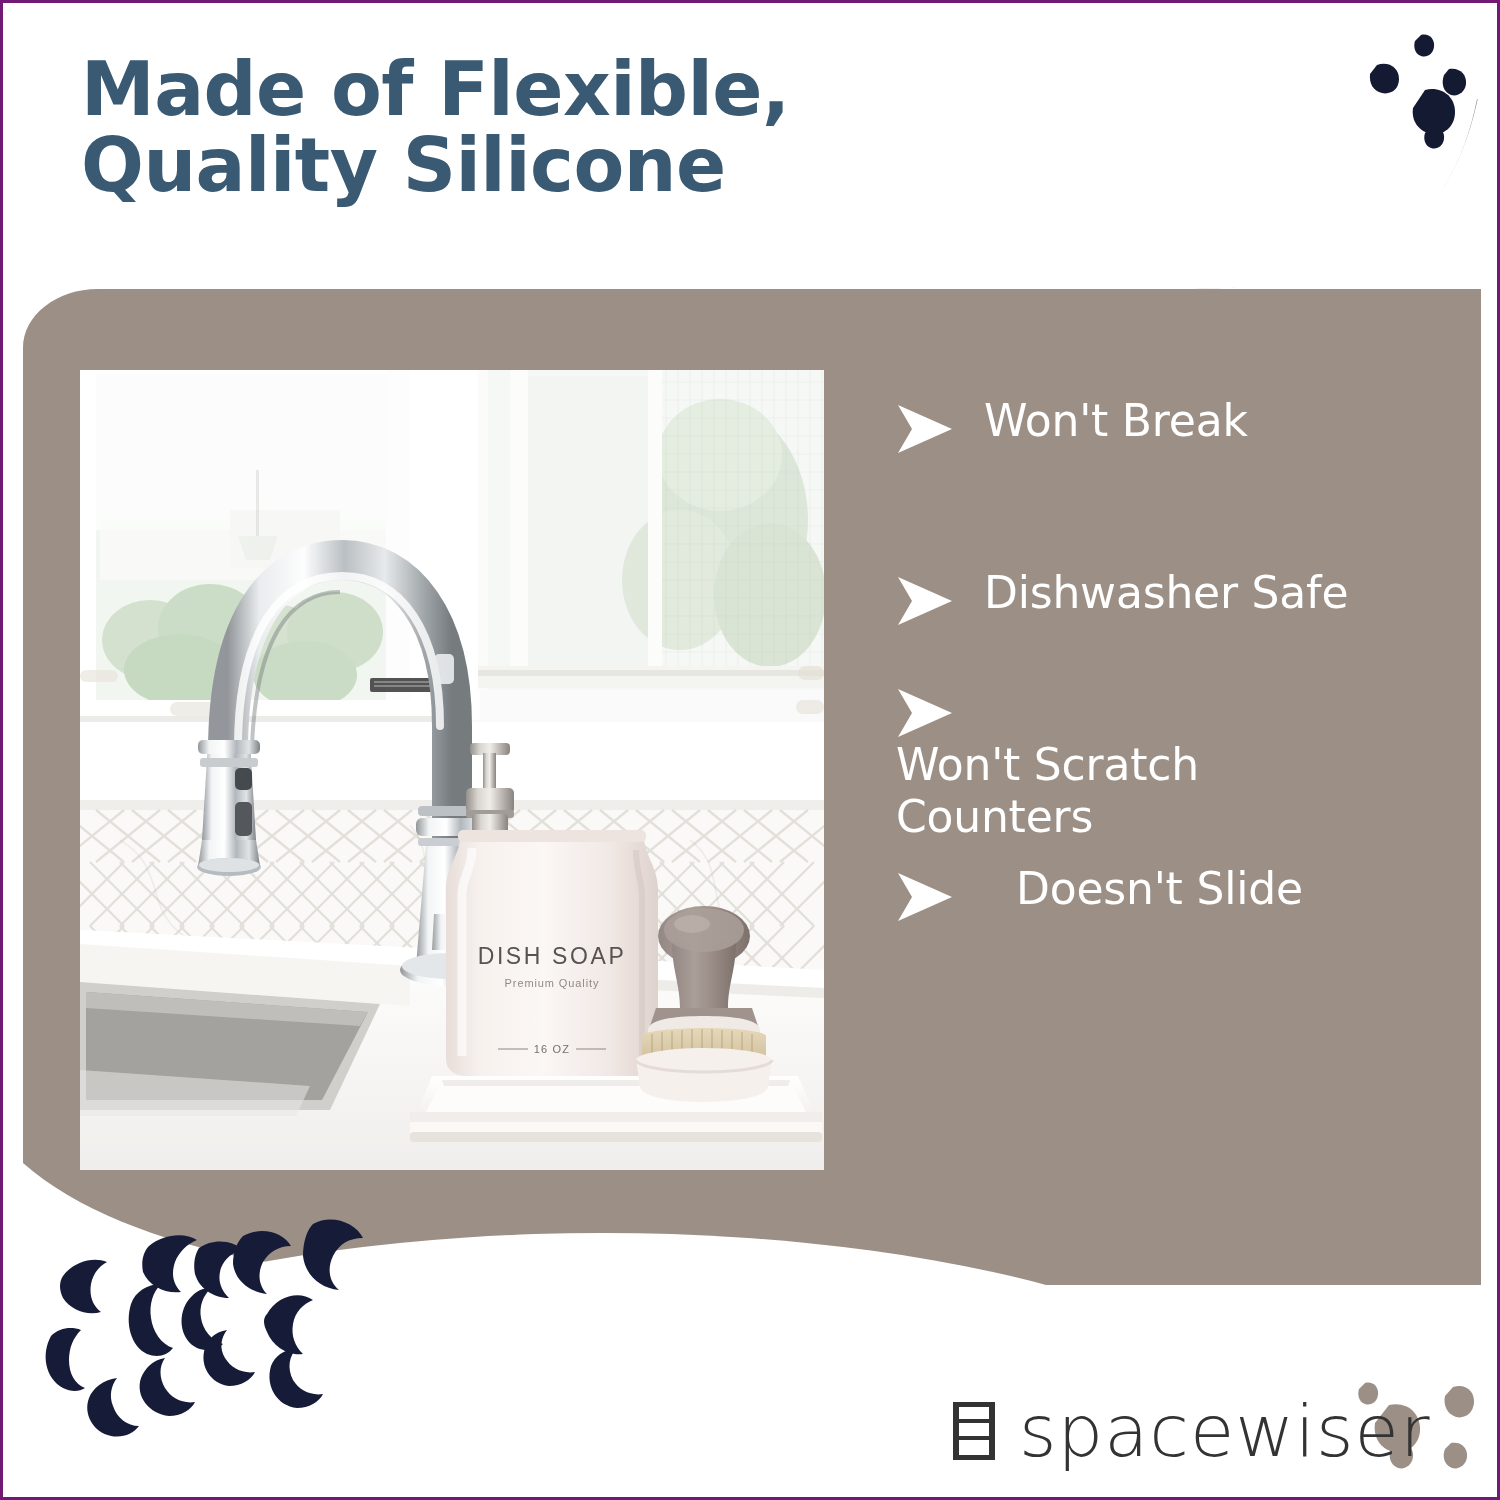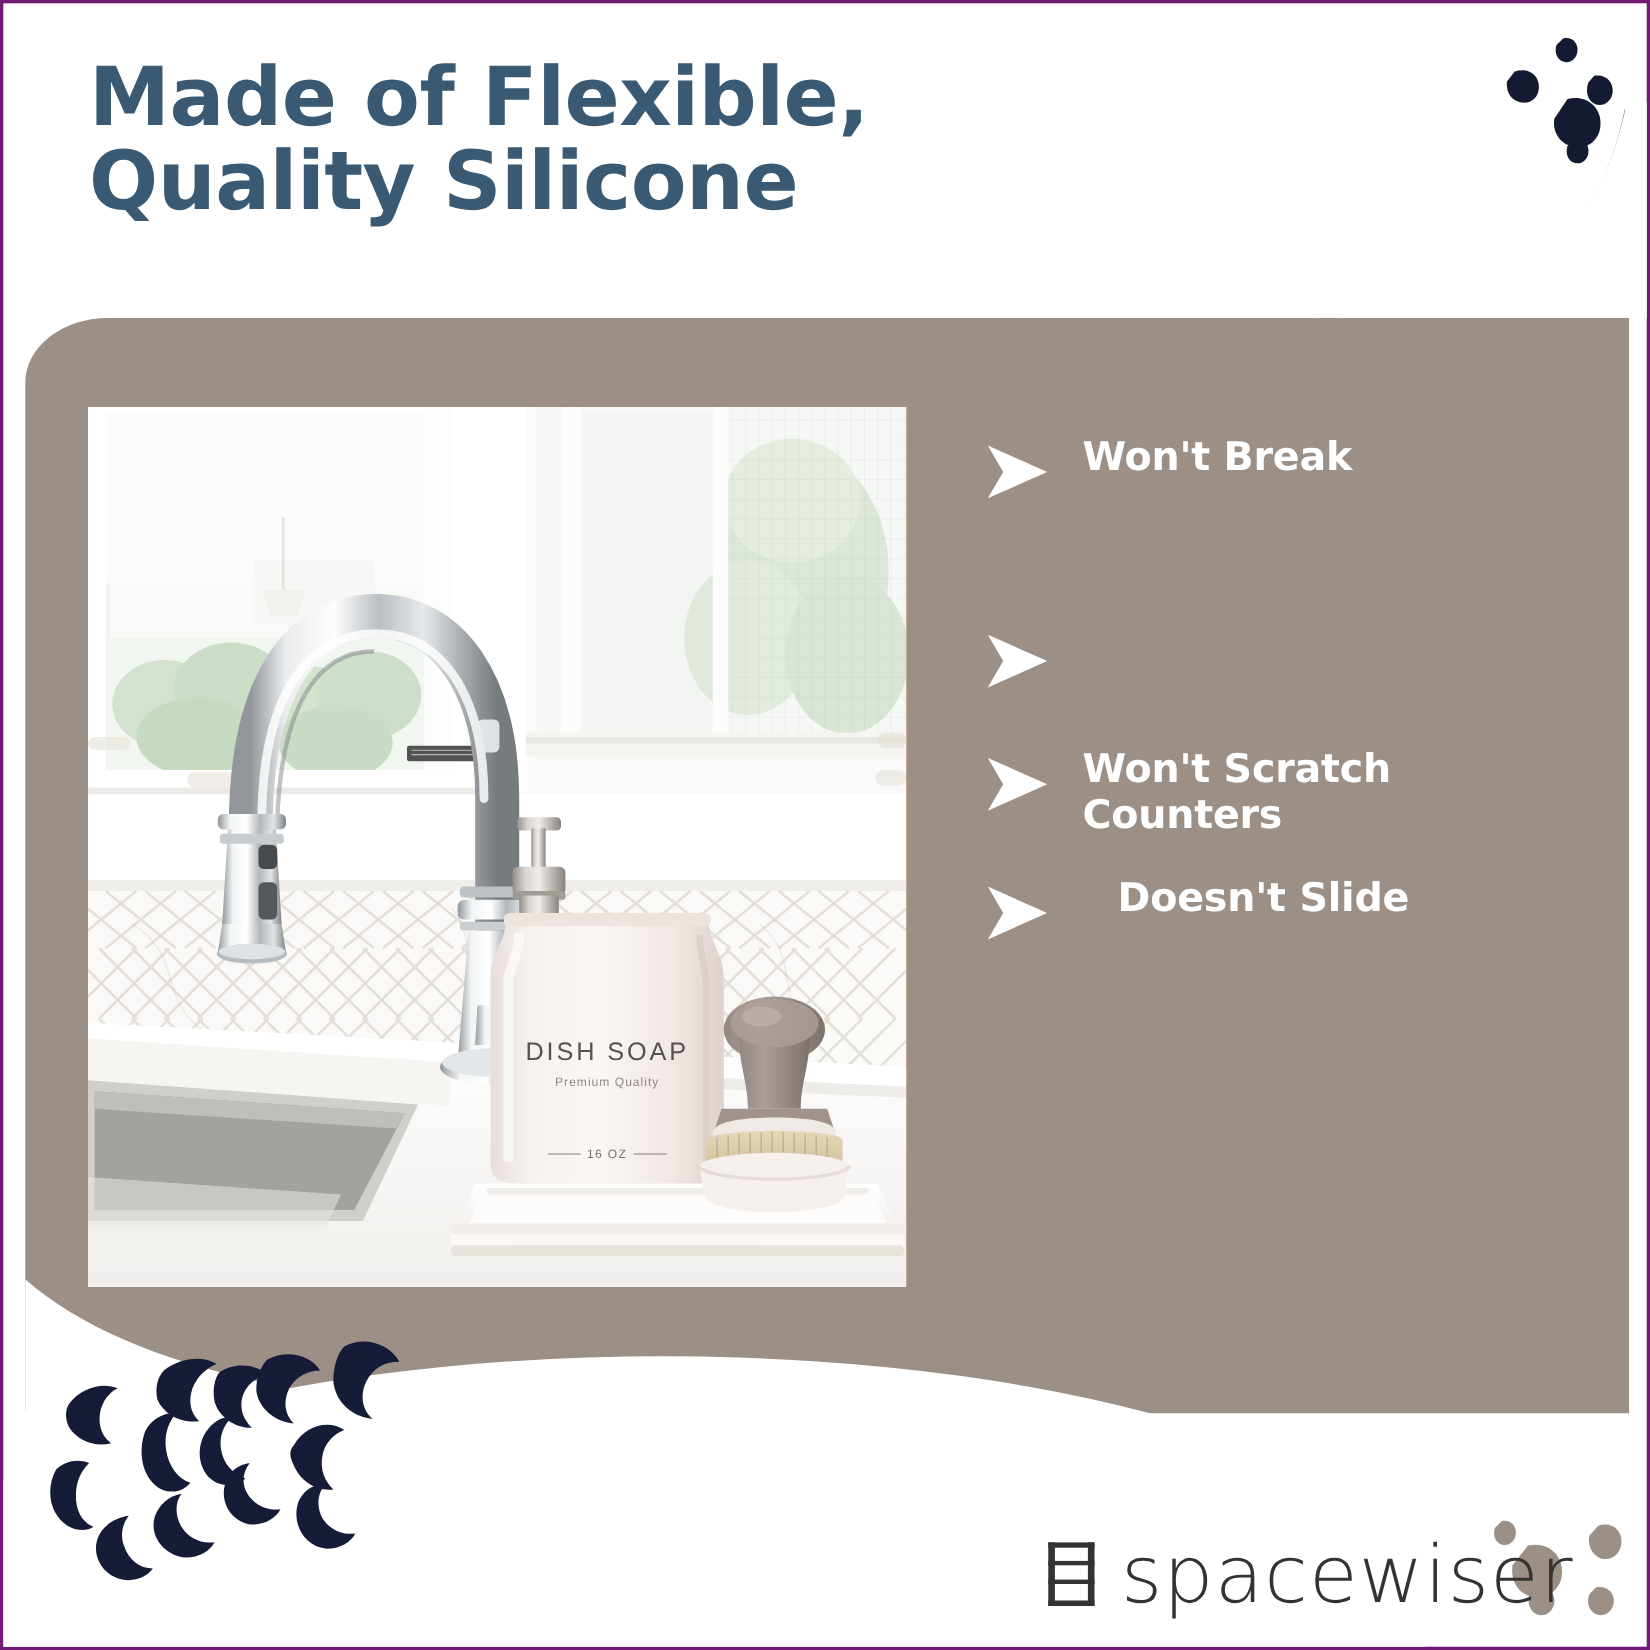"Won't Break" .feature-label { font-size: 36px -> 44px; font-weight: 700 -> 400 }
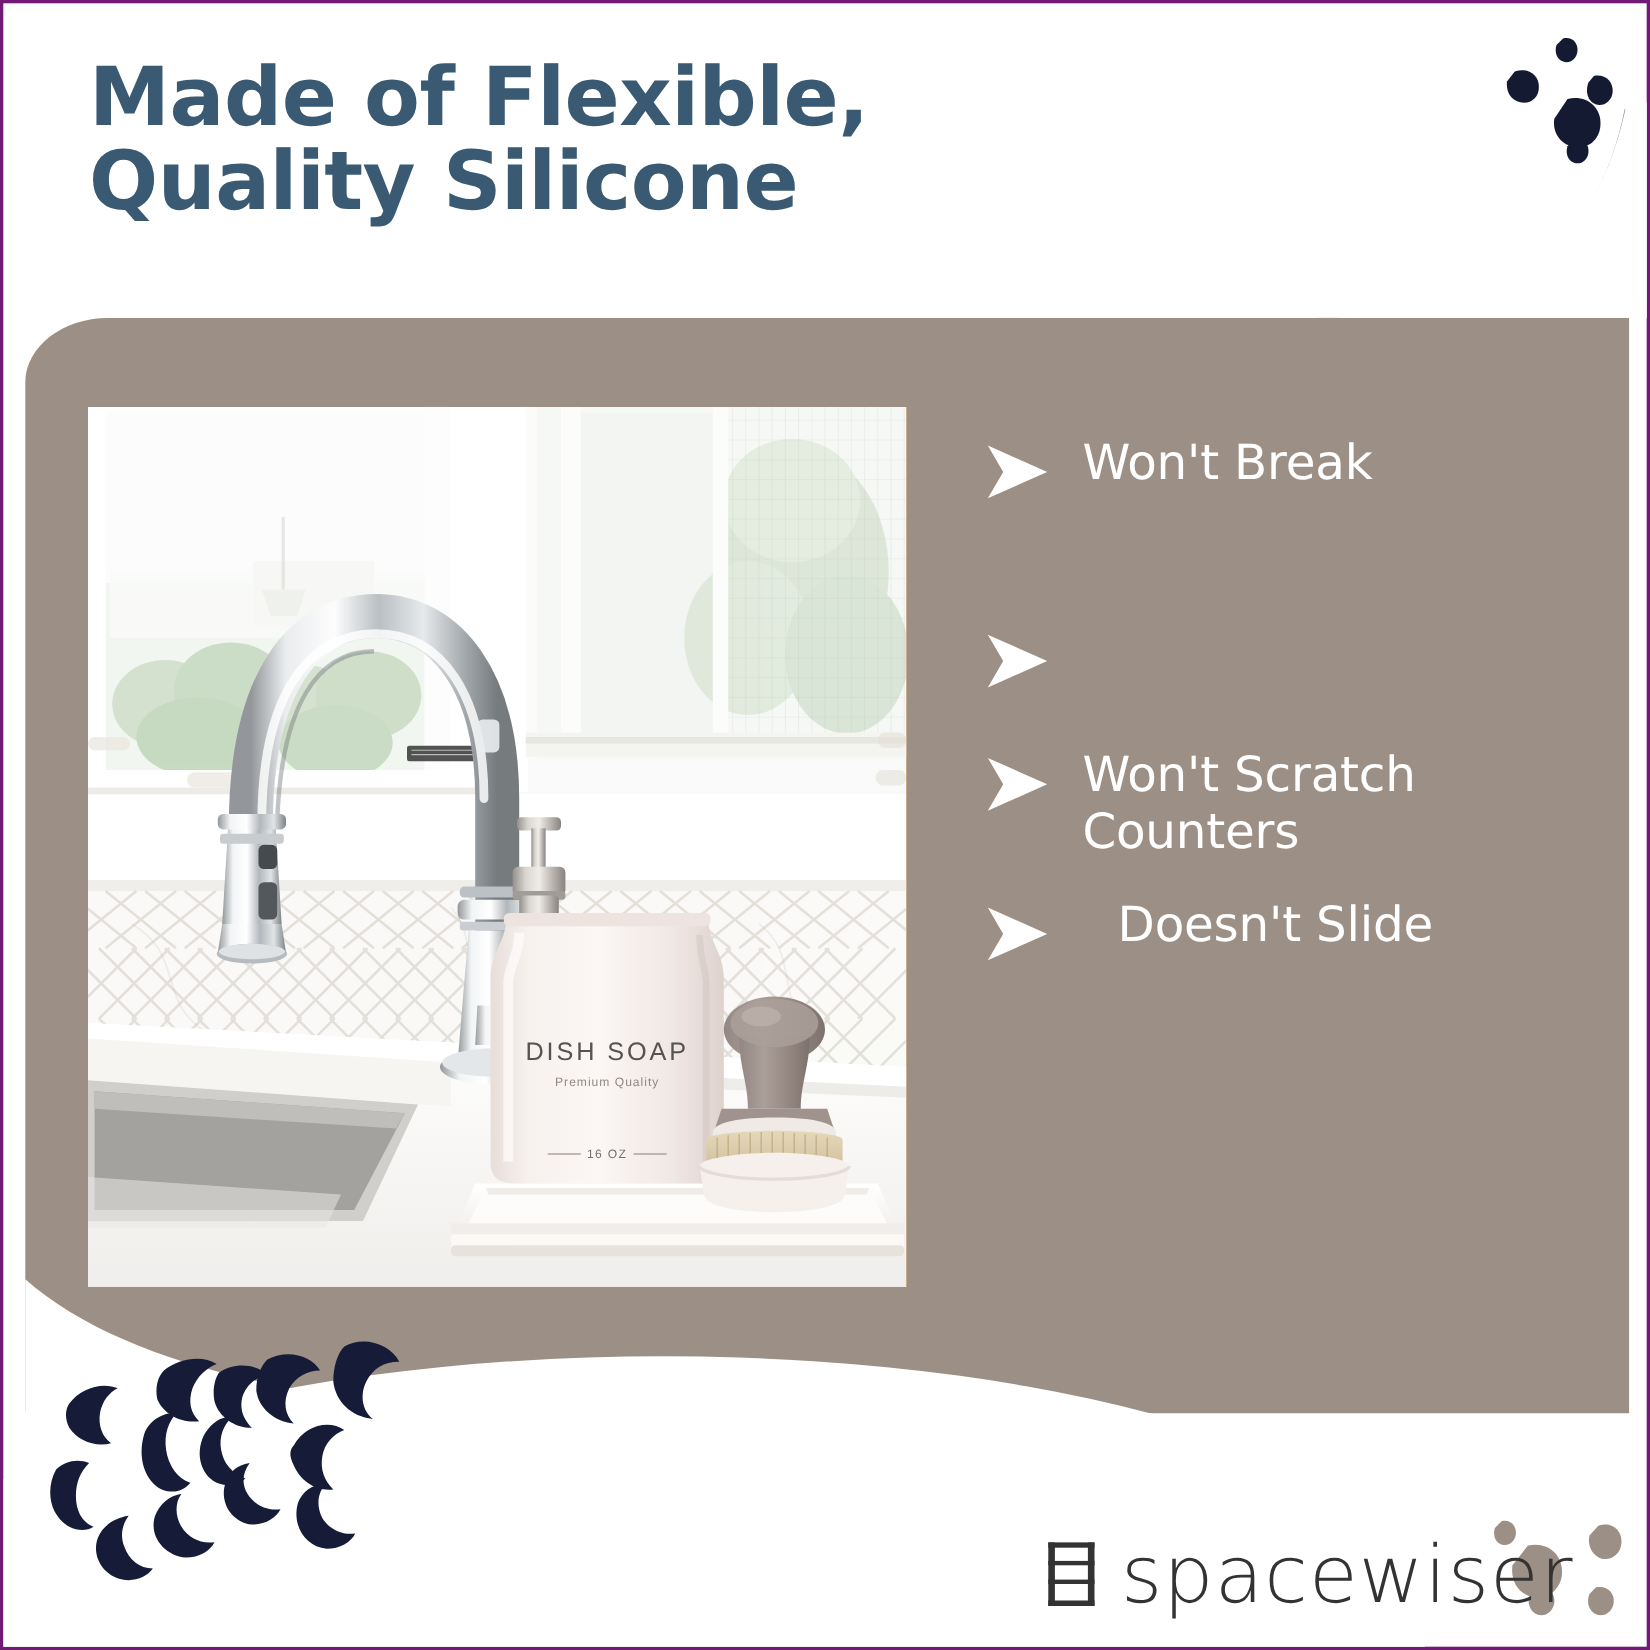"Dishwasher Safe" span.feature-label { html: none -> <span>Dishwasher Safe</span> }
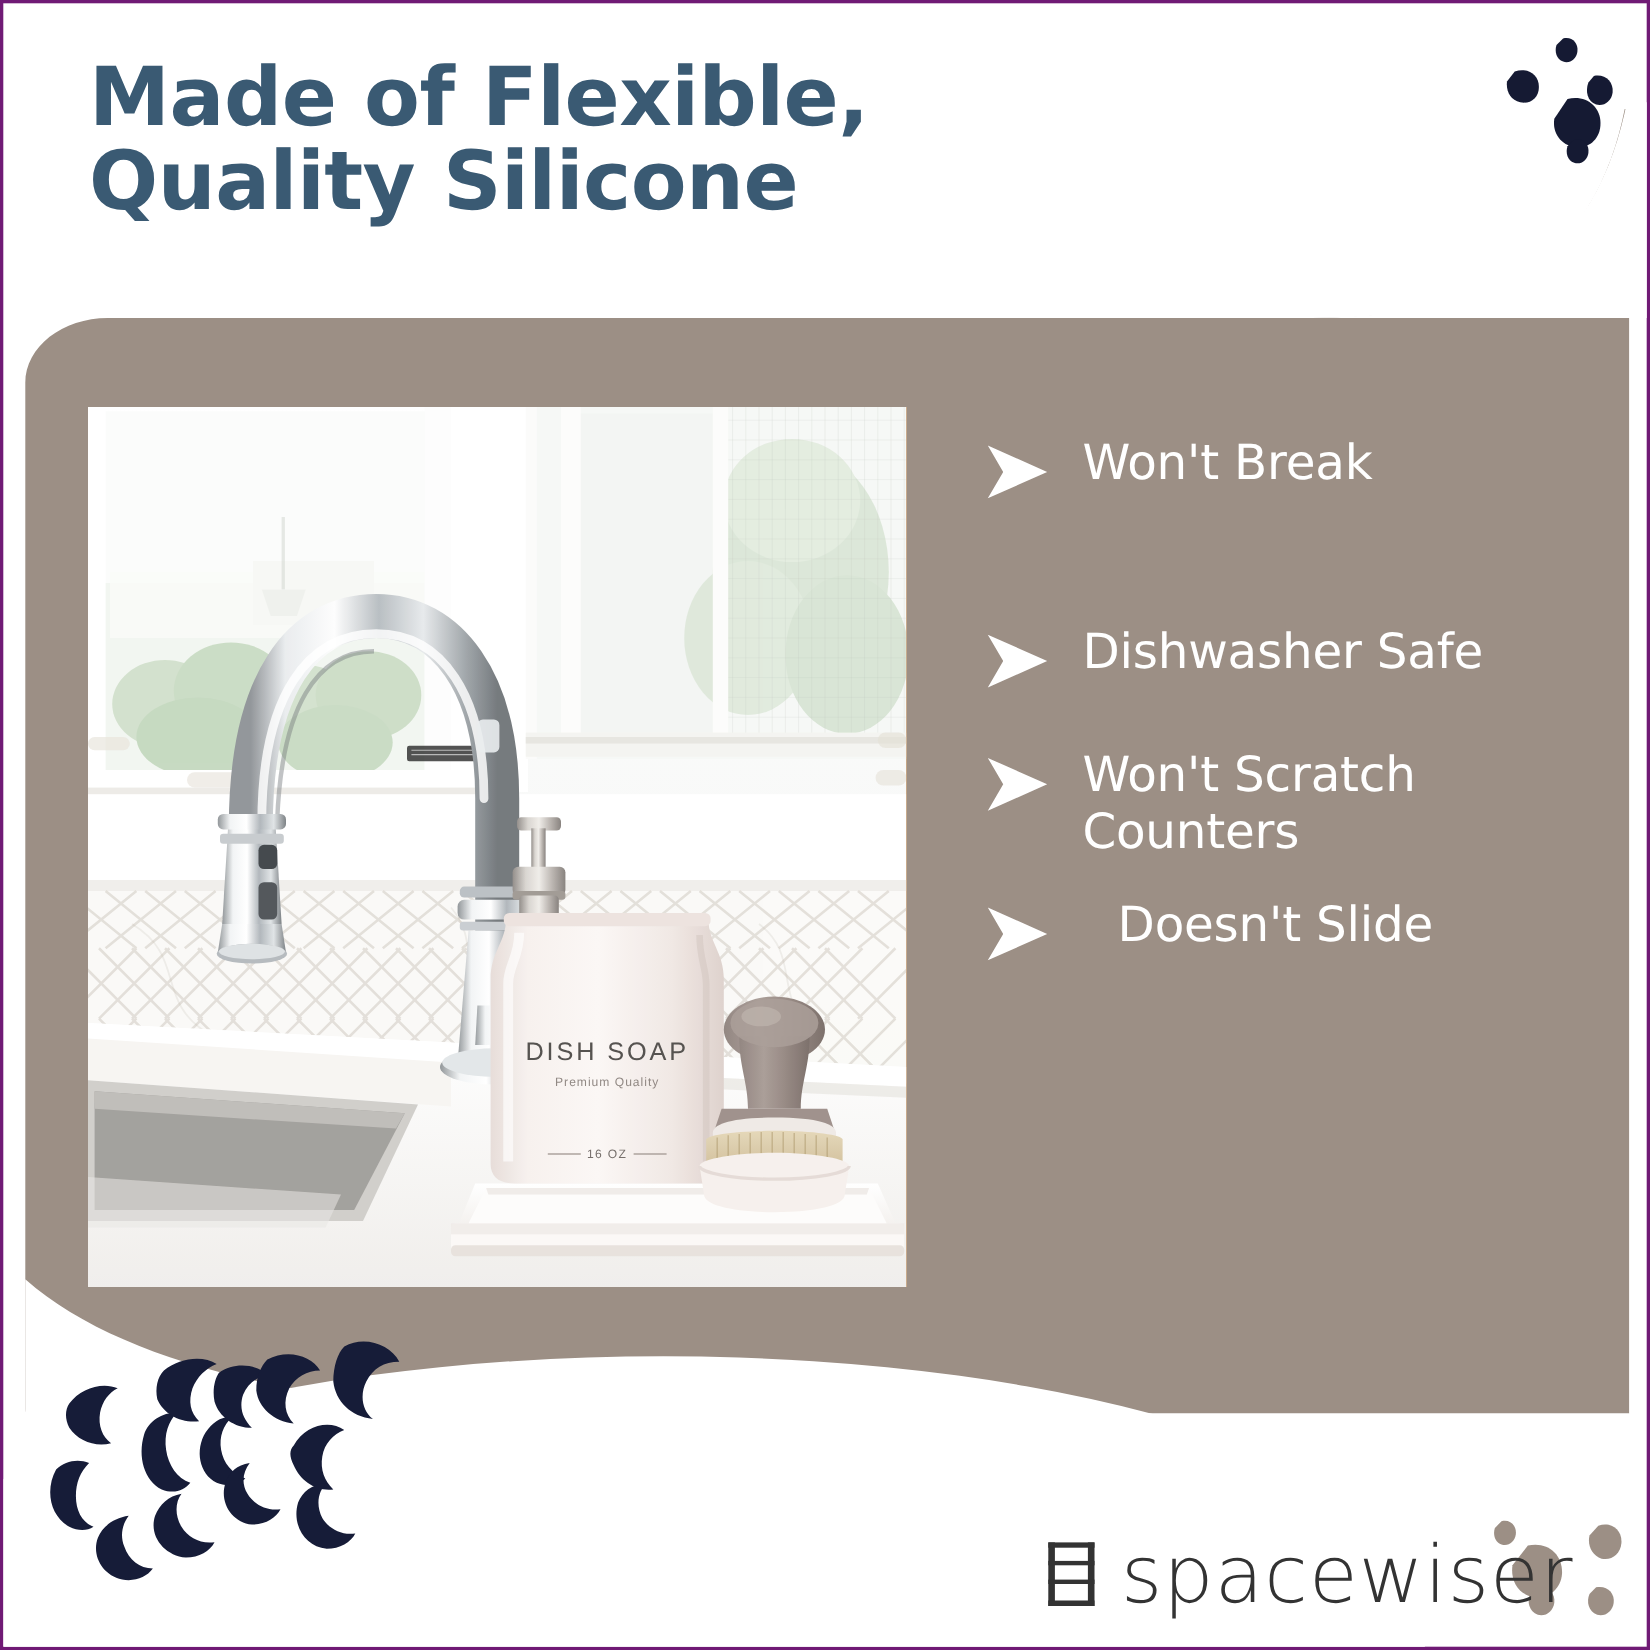"Won't Scratch Counters" .feature.f2 { flex-direction: none -> column; margin-bottom: 32px -> 20px }
